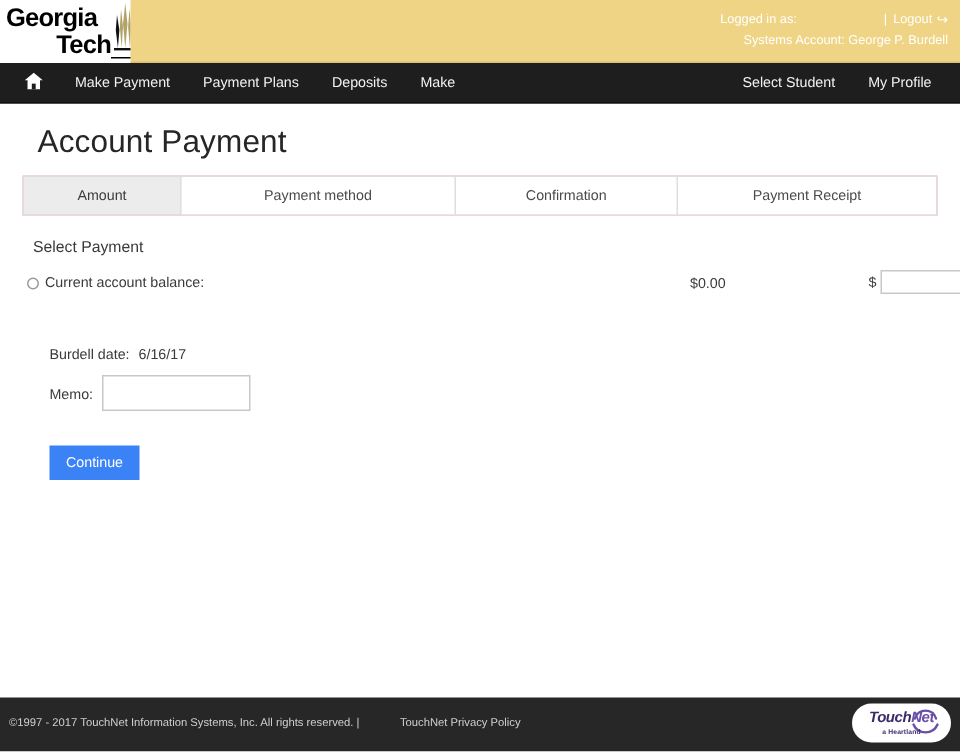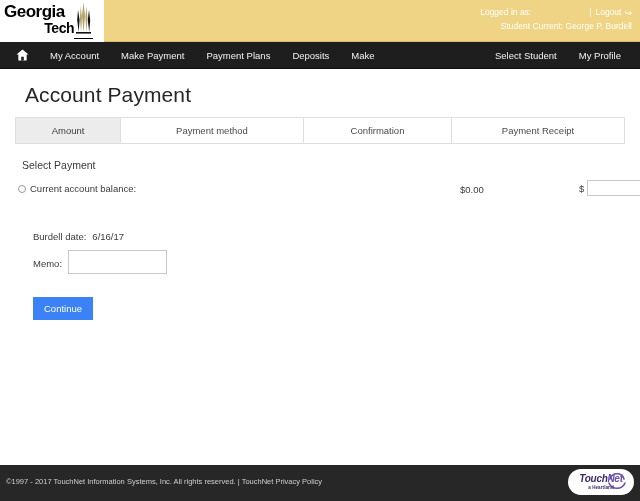"Georgia" .logo-block { width: 104px -> 87px }
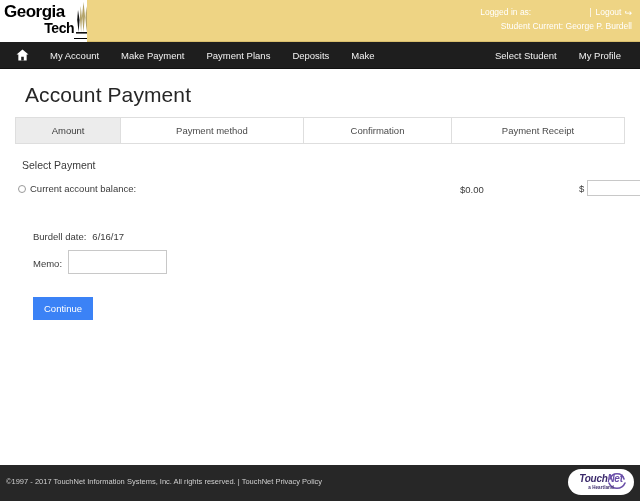"Tech" .logo-line2 { font-size: 14px -> 17px }
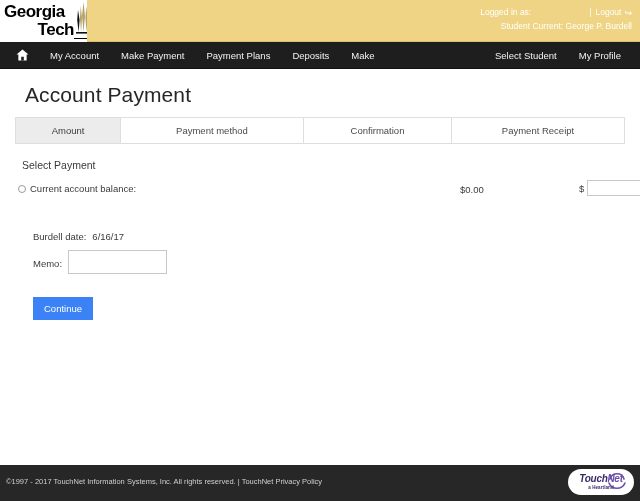"Student Current: George P. Burdell" span.mu-row2 { text: Student Current -> Systems Account }
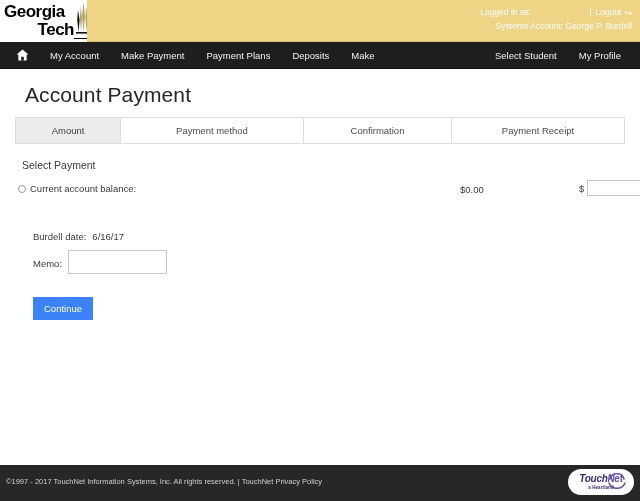"My Account" a.nav-item { html: <a>My Account</a> -> none }
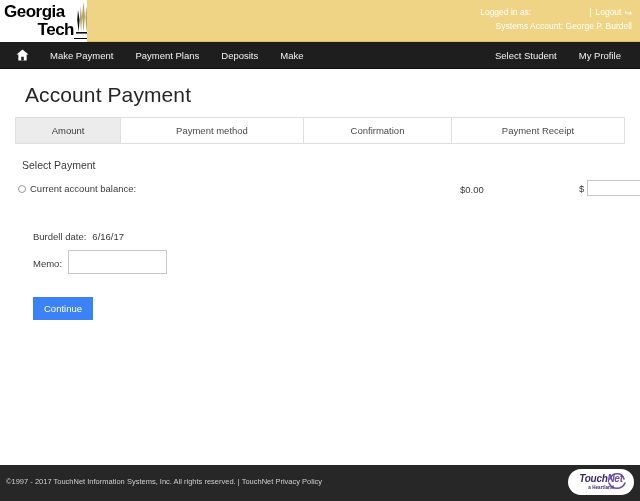"TouchNet Privacy Policy" .footer-link { margin-left: none -> 25px }
